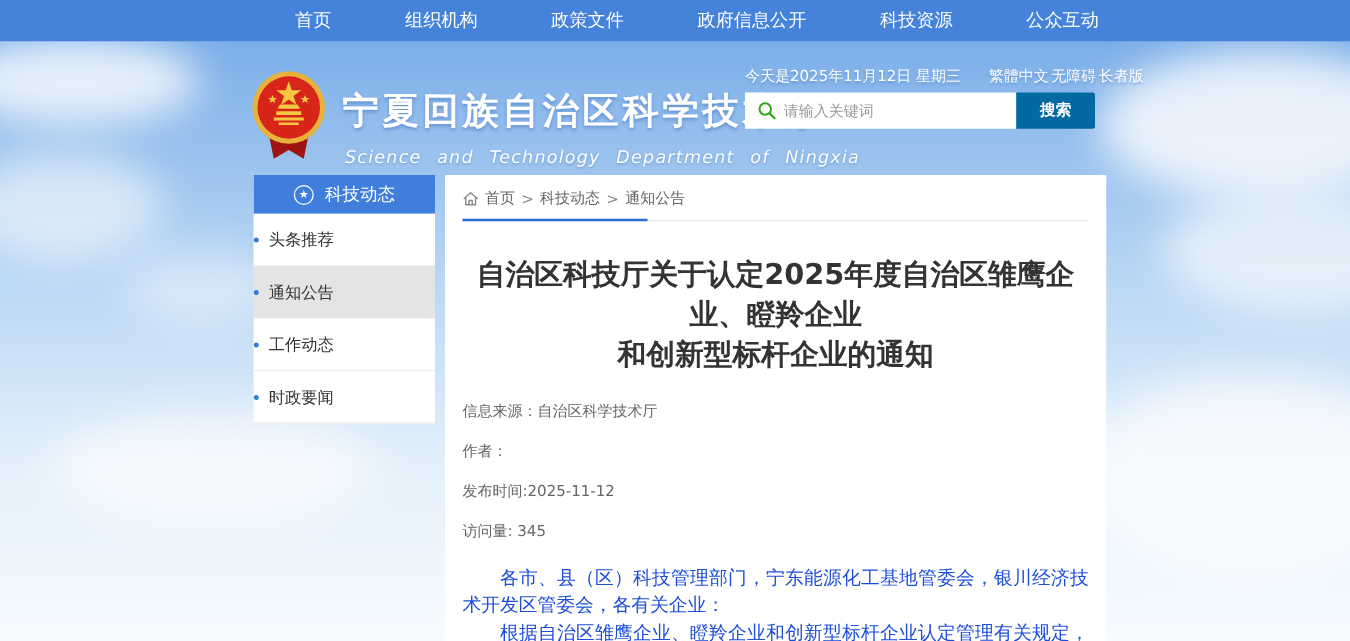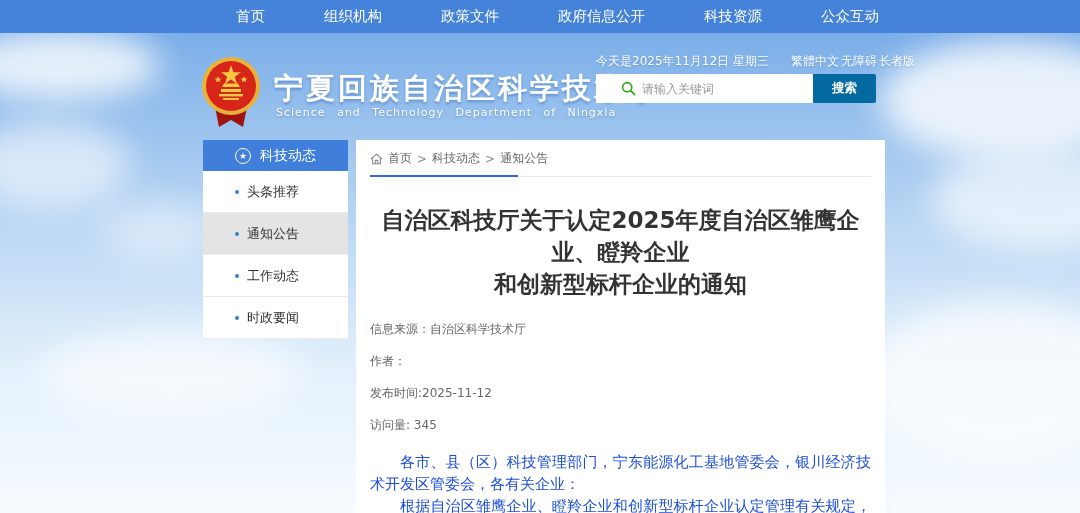"请输入关键词" .search-input-wrap { padding-left: 25px -> 10px }
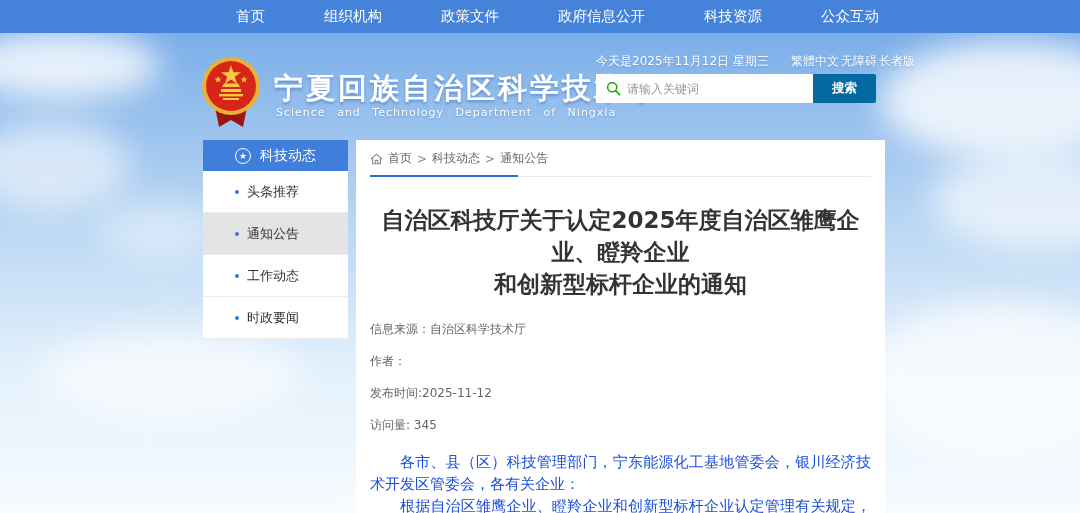"Science and Technology Department of" .site-sub { font-size: 11px -> 14px; font-style: none -> italic; top: 73px -> 85px }
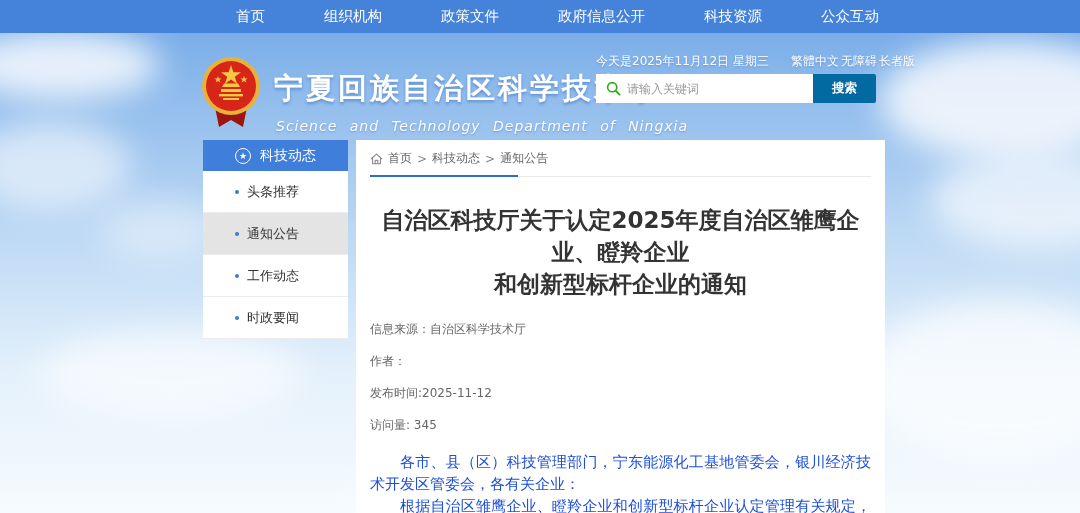"头条推荐" .sidebar-item { padding-left: 32px -> 0 }
